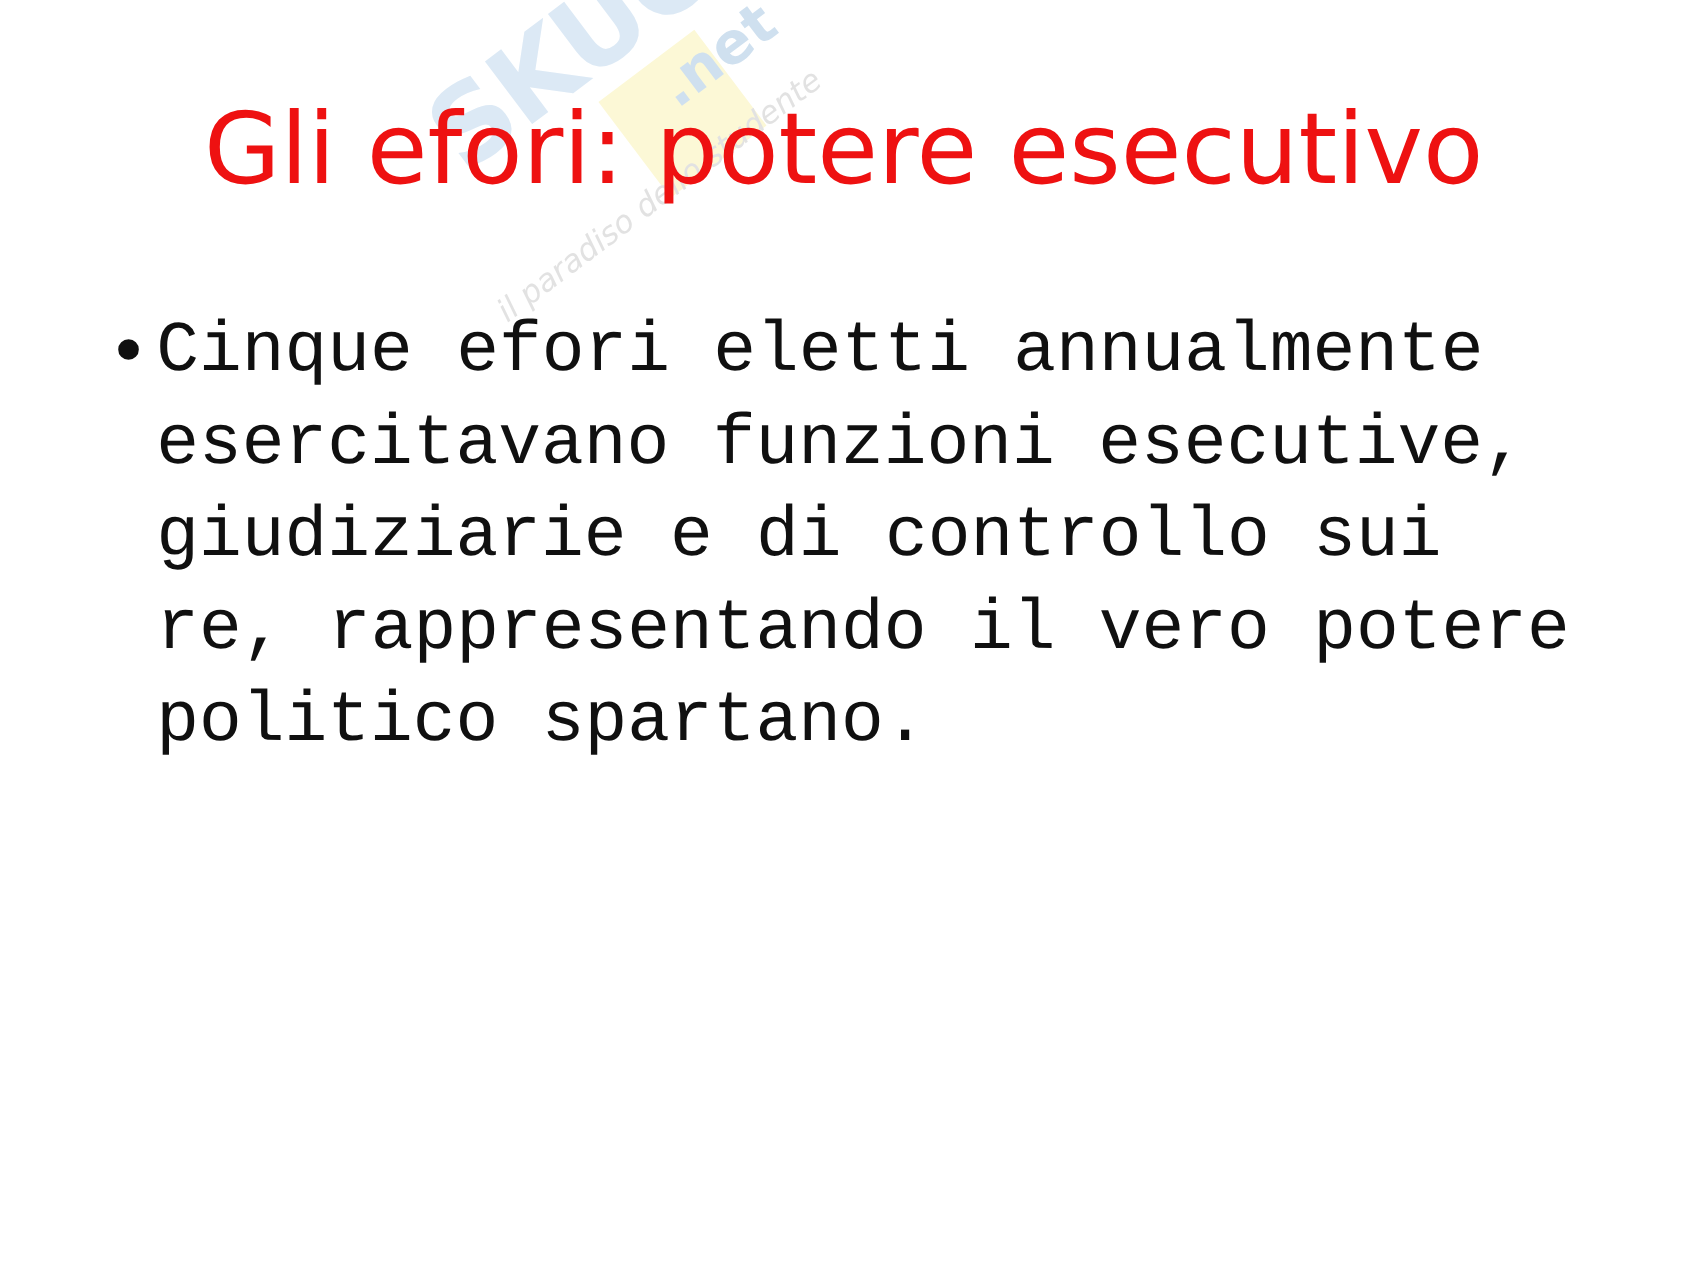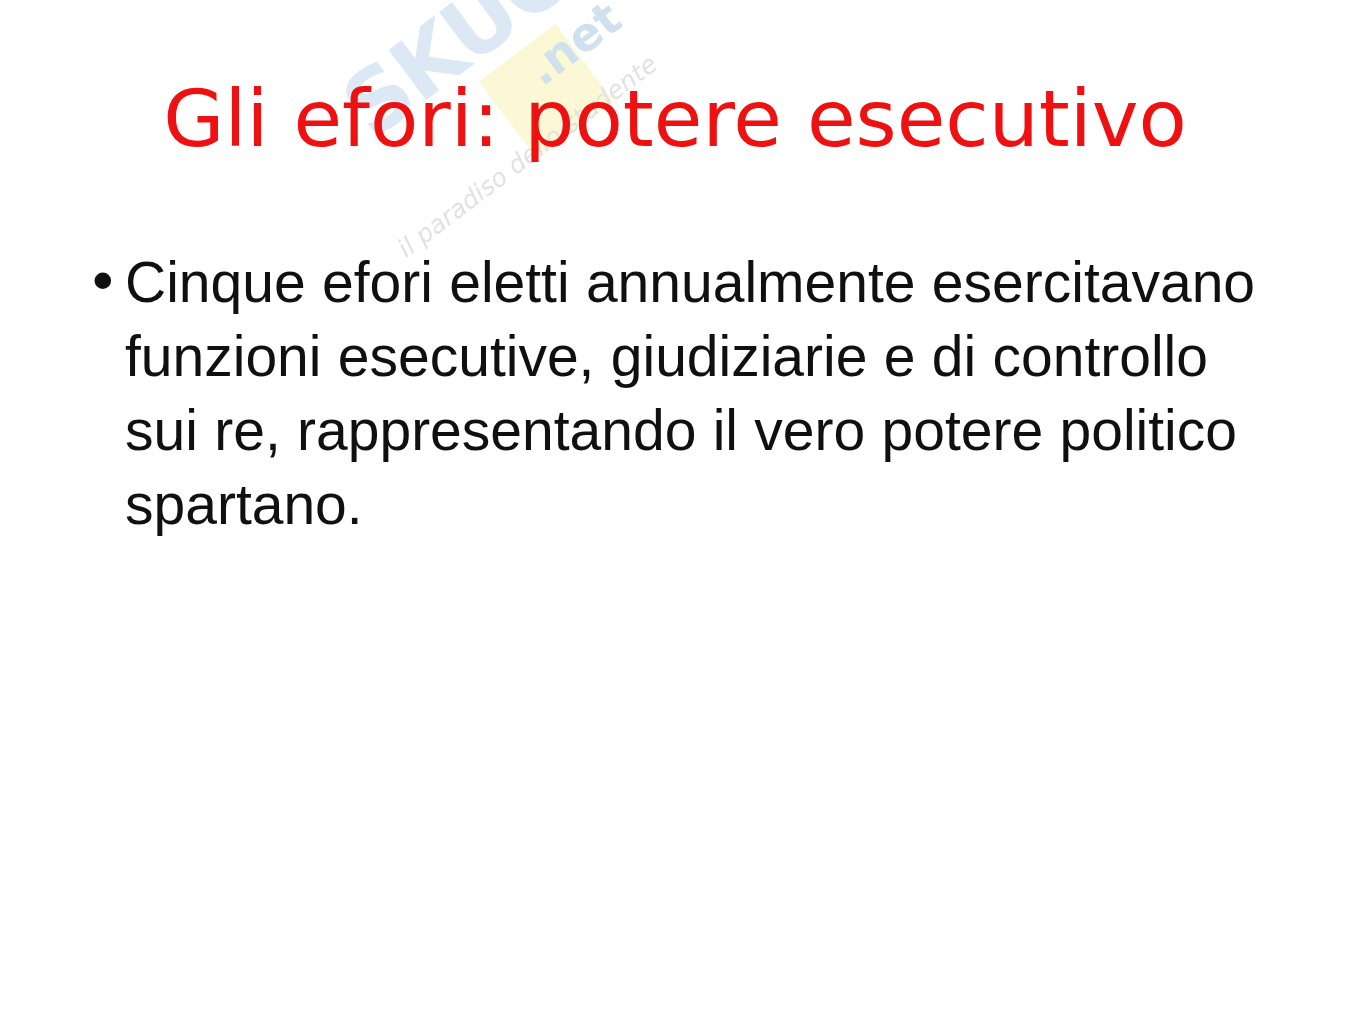"Cinque efori eletti annualmente" .bullet-text { font-family: Liberation Sans, sans-serif -> Liberation Mono, monospace }
